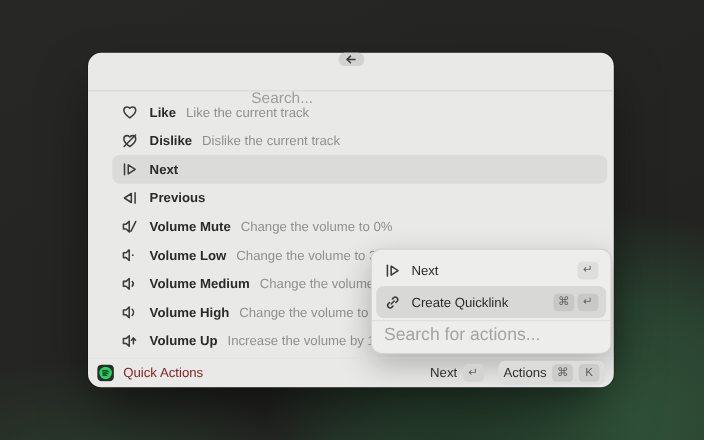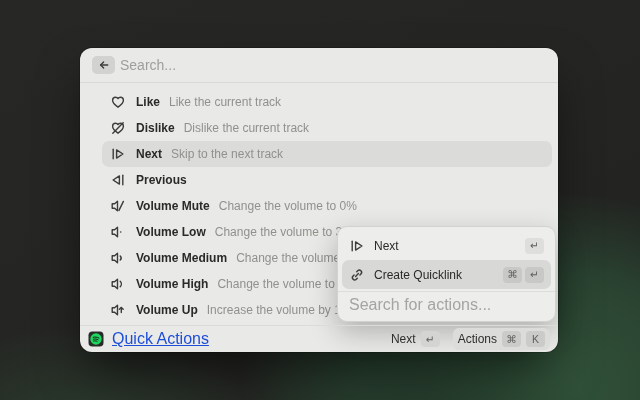"Search..." .searchbar { flex-direction: none -> column; gap: 5px -> 21px }
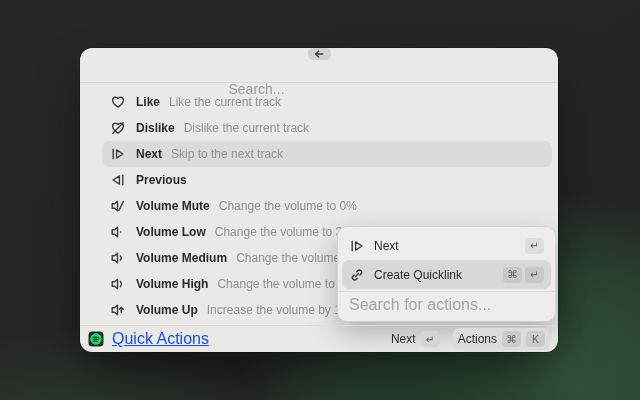"Skip to the next track" span.subtitle { html: <span>Skip to the next track</span> -> none }
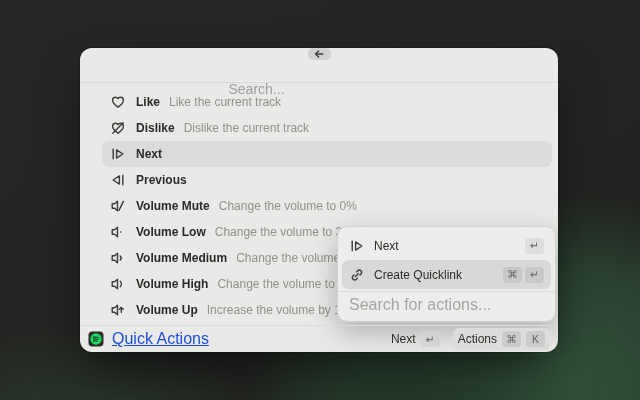"Quick Actions" .applabel { color: #1d4ed8 -> #7f1d1d; font-size: 16px -> 12px; text-decoration: underline -> none }
